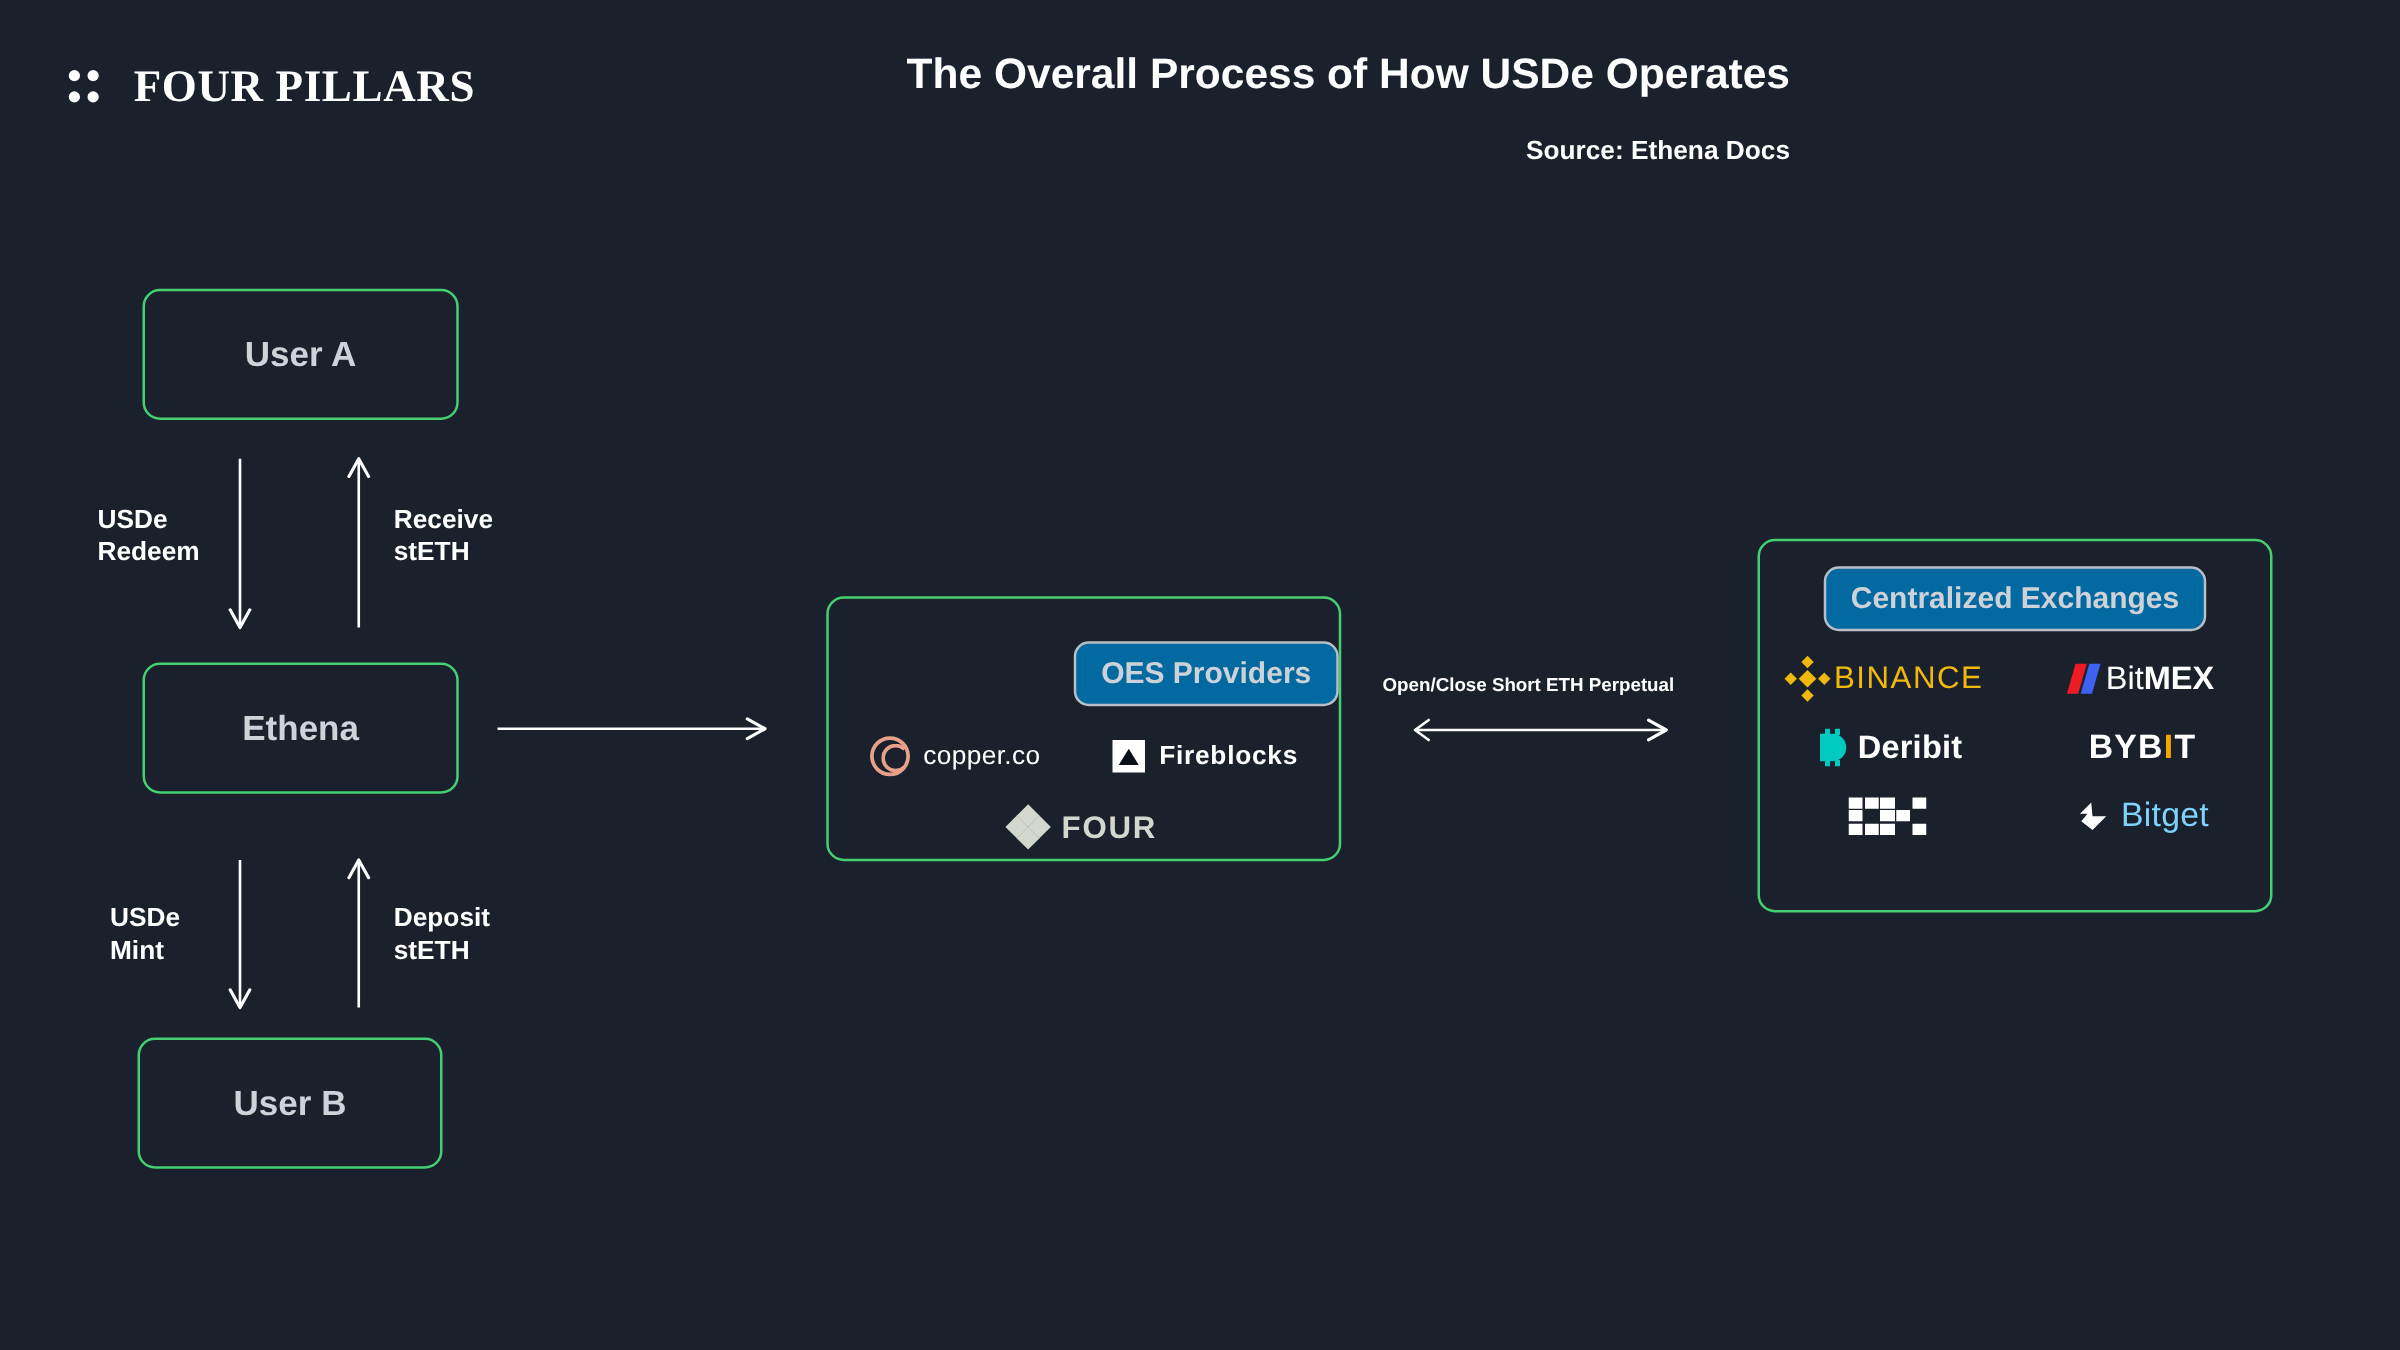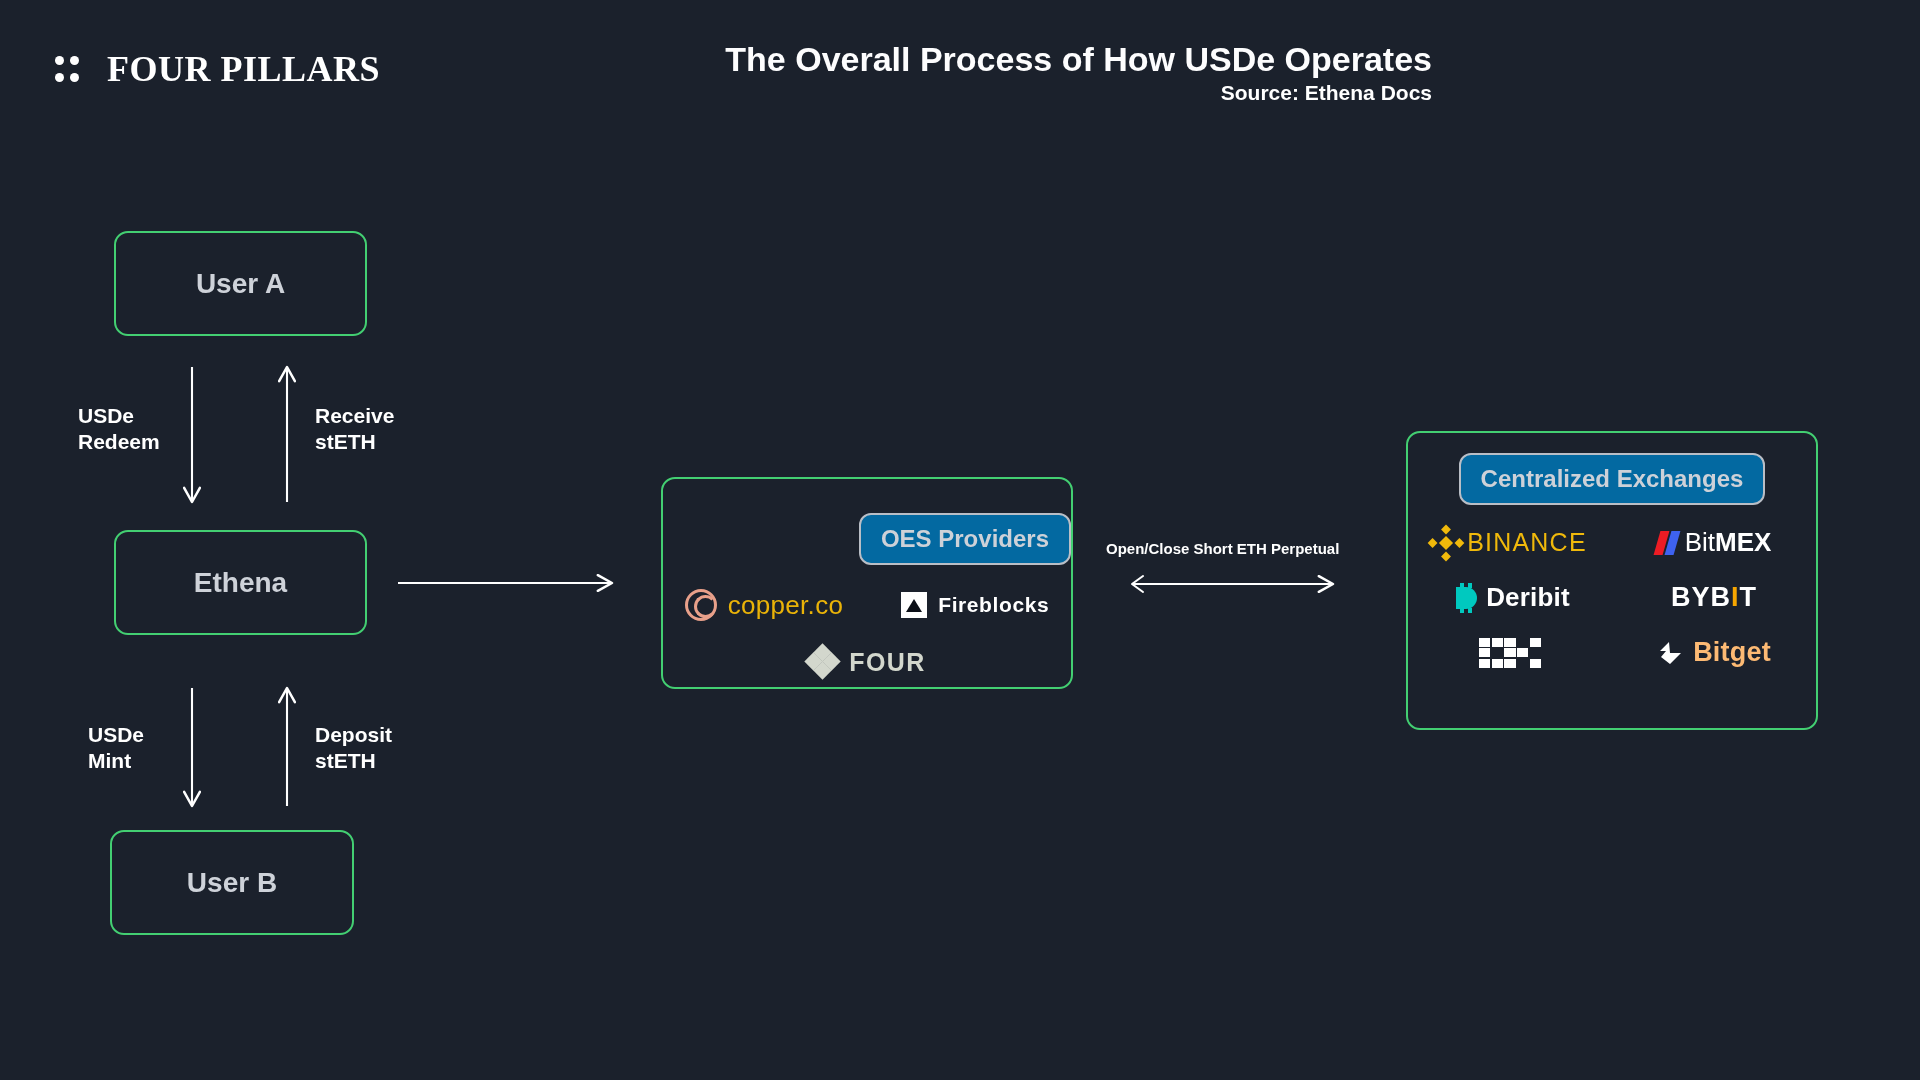"Source: Ethena Docs" .title-source { margin-top: 0 -> 28px }
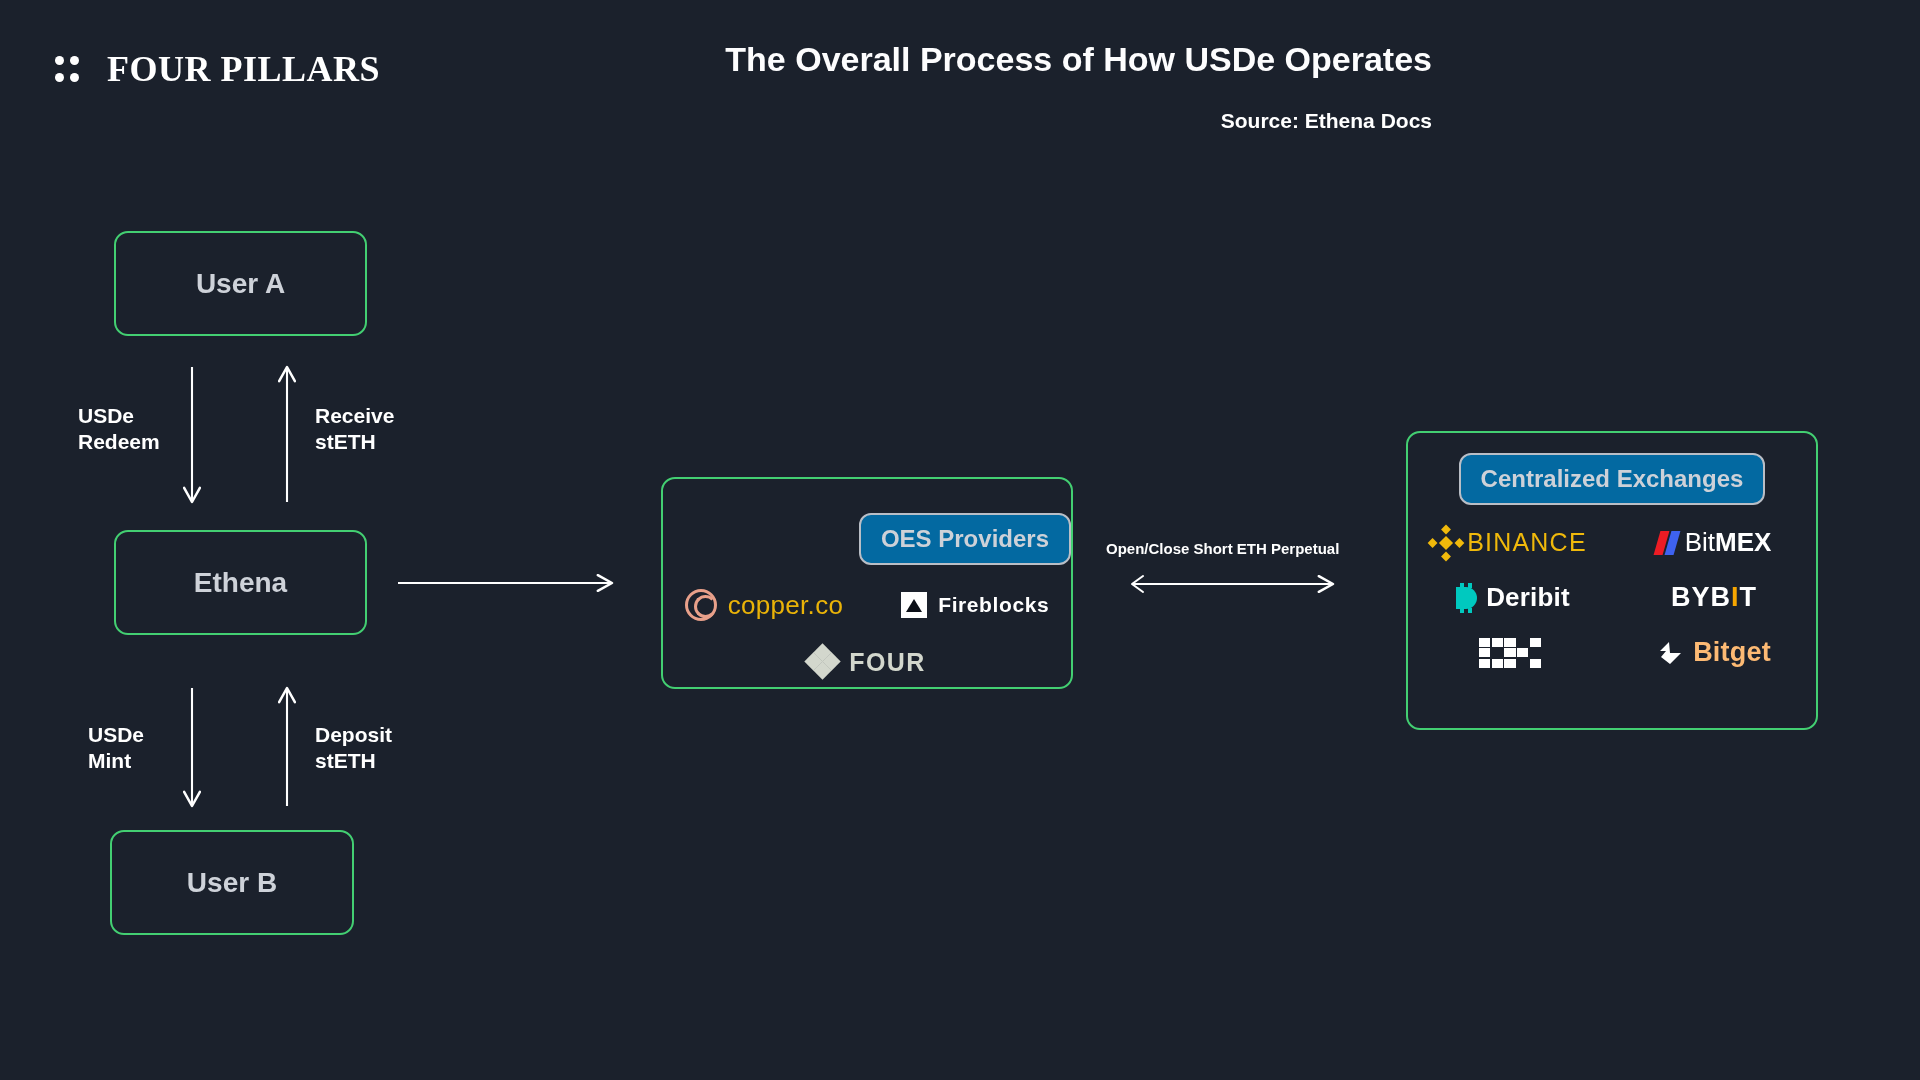"copper.co" .tx-copper { color: #eab308 -> #ffffff; font-size: 26px -> 21px }
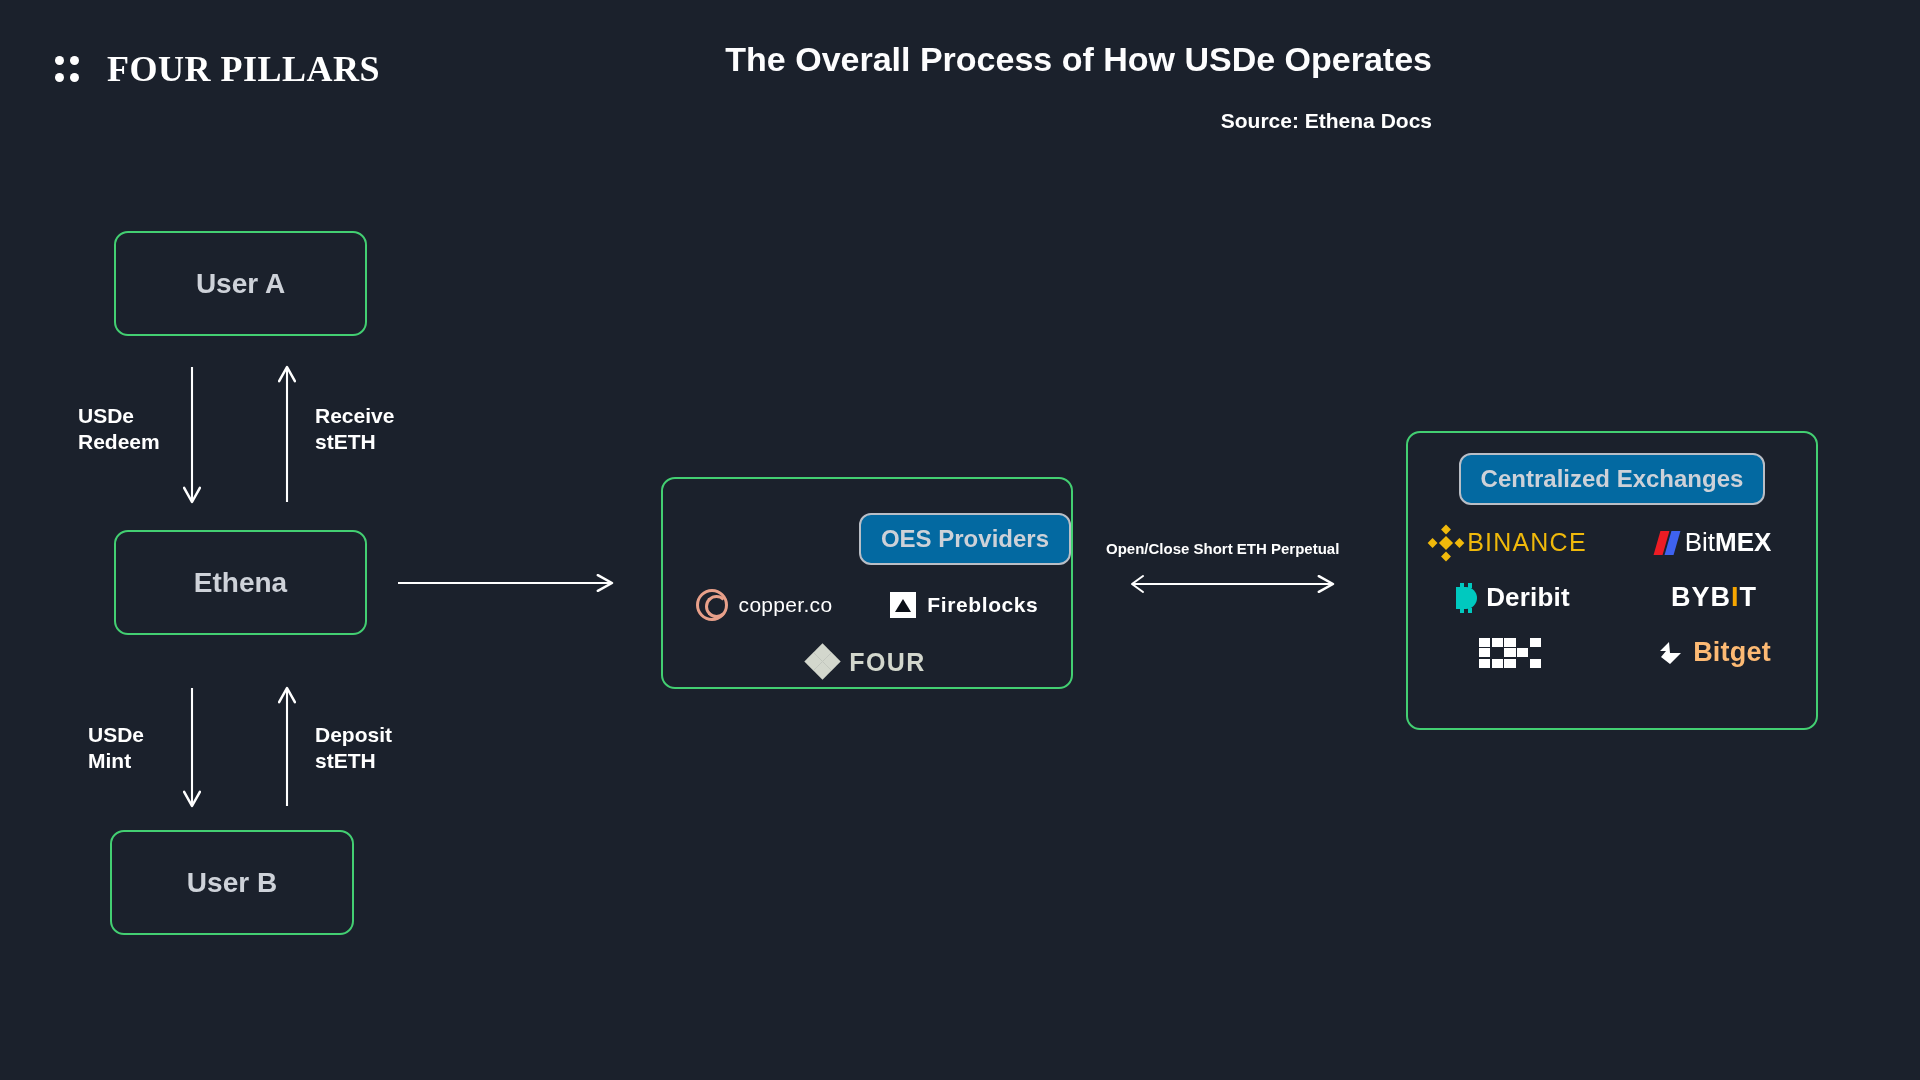"Bitget" .tx-bitget { color: #fdba74 -> #7dd3fc; font-weight: bold -> normal }
